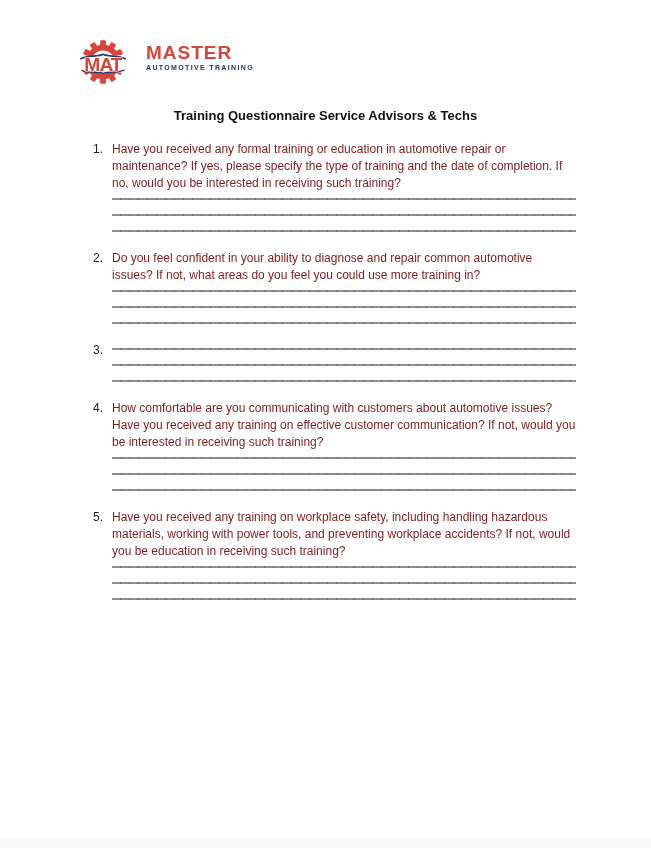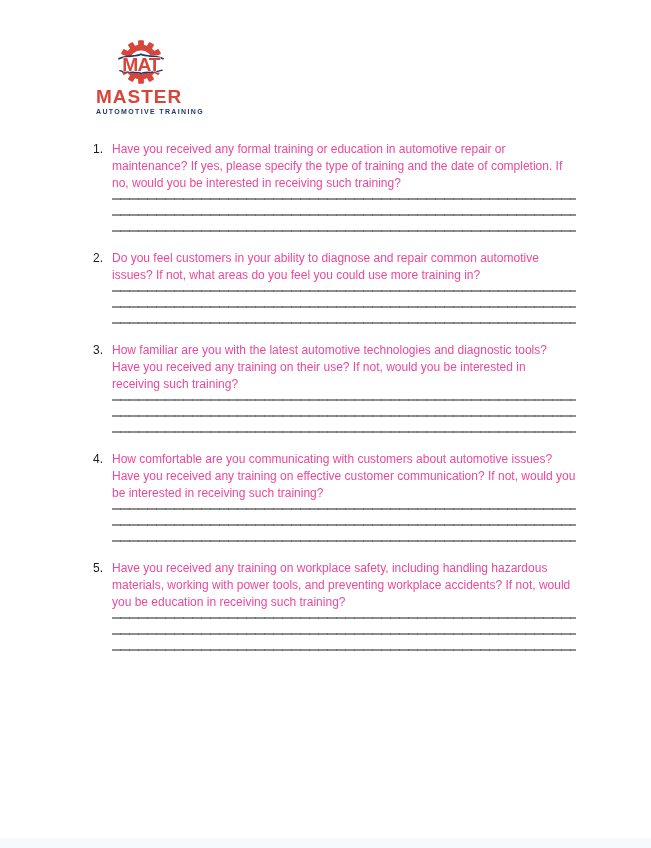"MAT" .logo { align-items: center -> flex-start; flex-direction: column -> none }
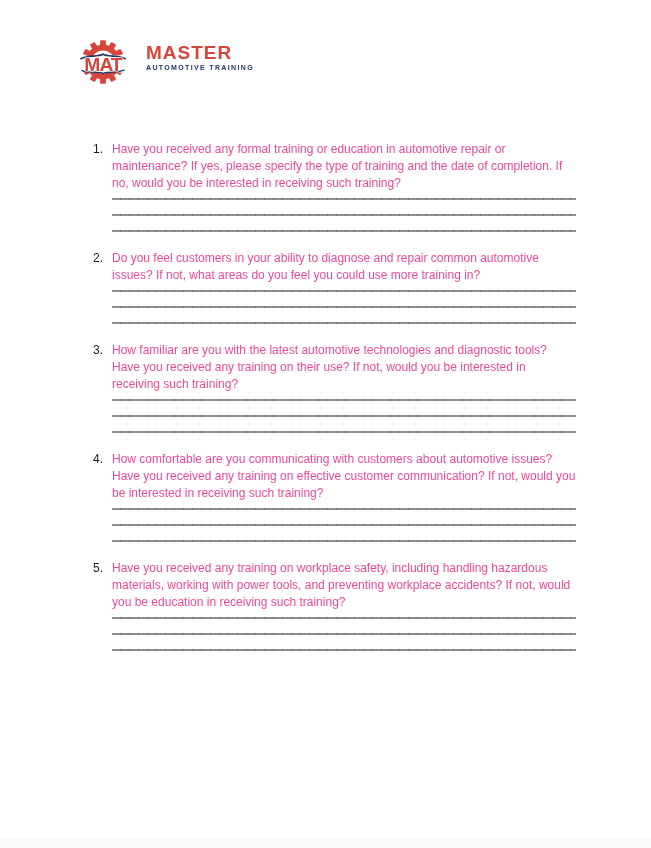"Training Questionnaire Service Advisors" h1.doc-title { html: none -> <h1>Training Questionnaire Service Advisors &amp; Techs</h1> }
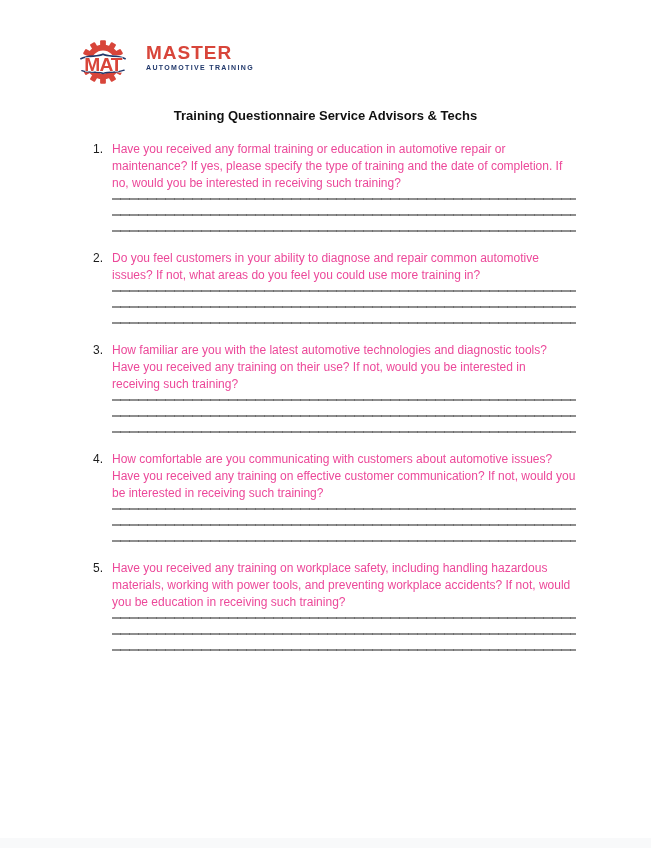"Have you received any formal" .q-text { color: #ec4899 -> #7f1d1d }
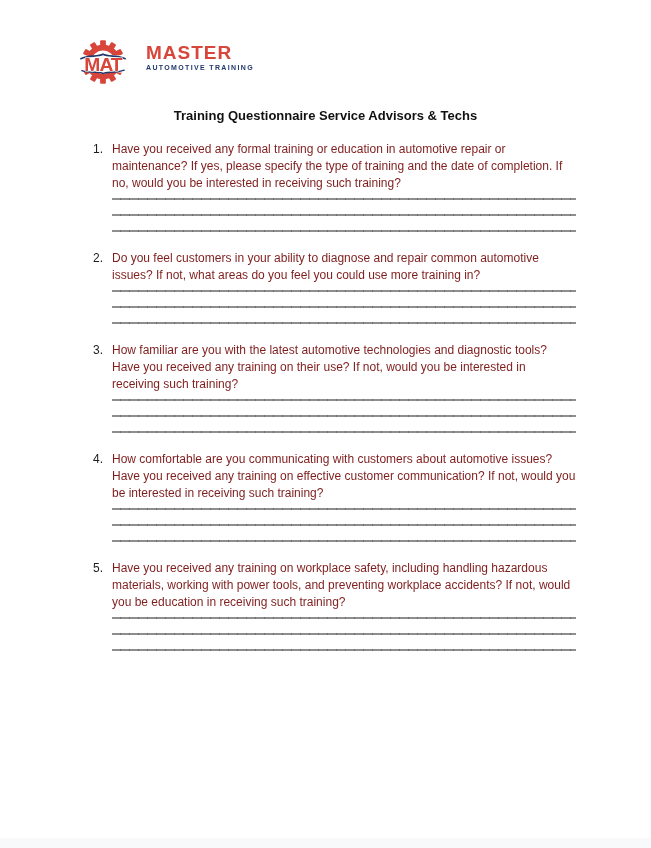"Do you feel customers in" p.q-text { text: customers -> confident }
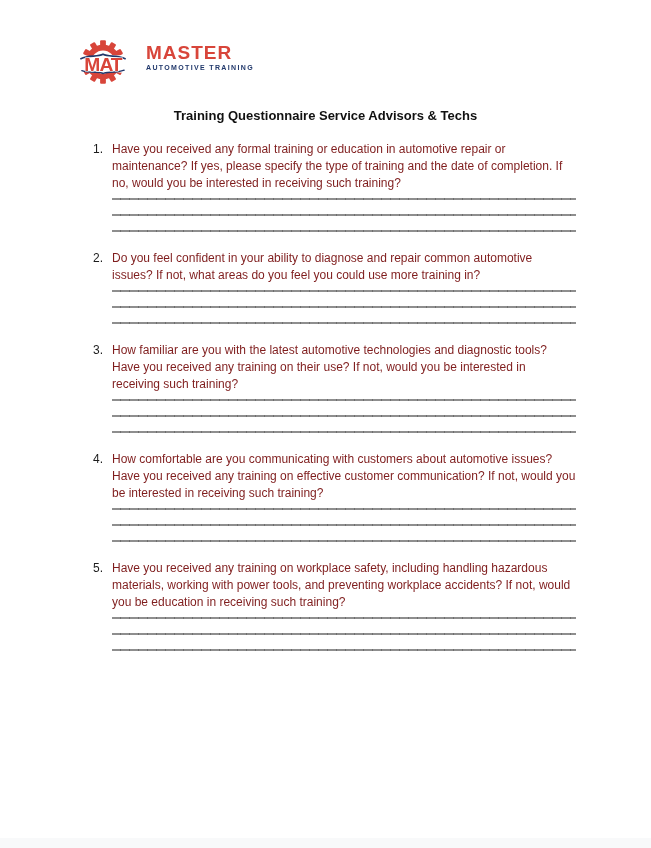"How familiar are you with" p.q-text { html: <p>How familiar are you with the latest automotive technologies and diagnostic tools? Have you received any training on their use? If not, would you be interested in receiving such training?</p> -> none }
